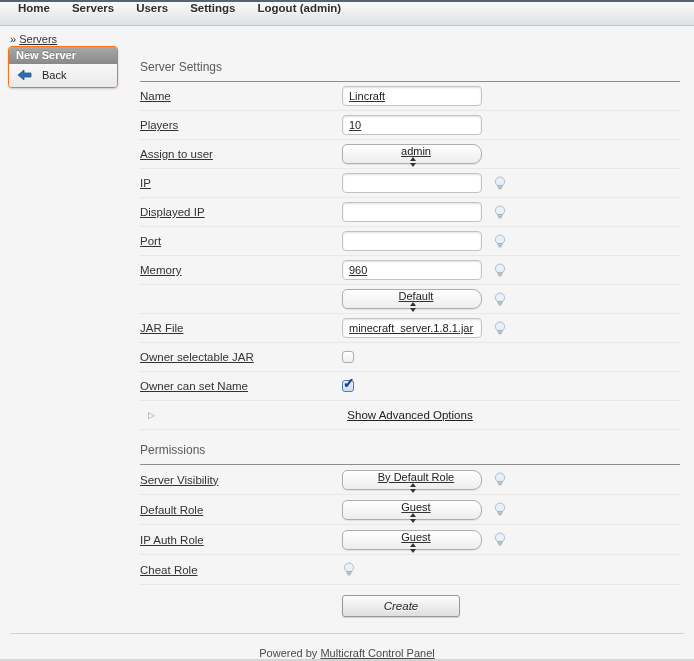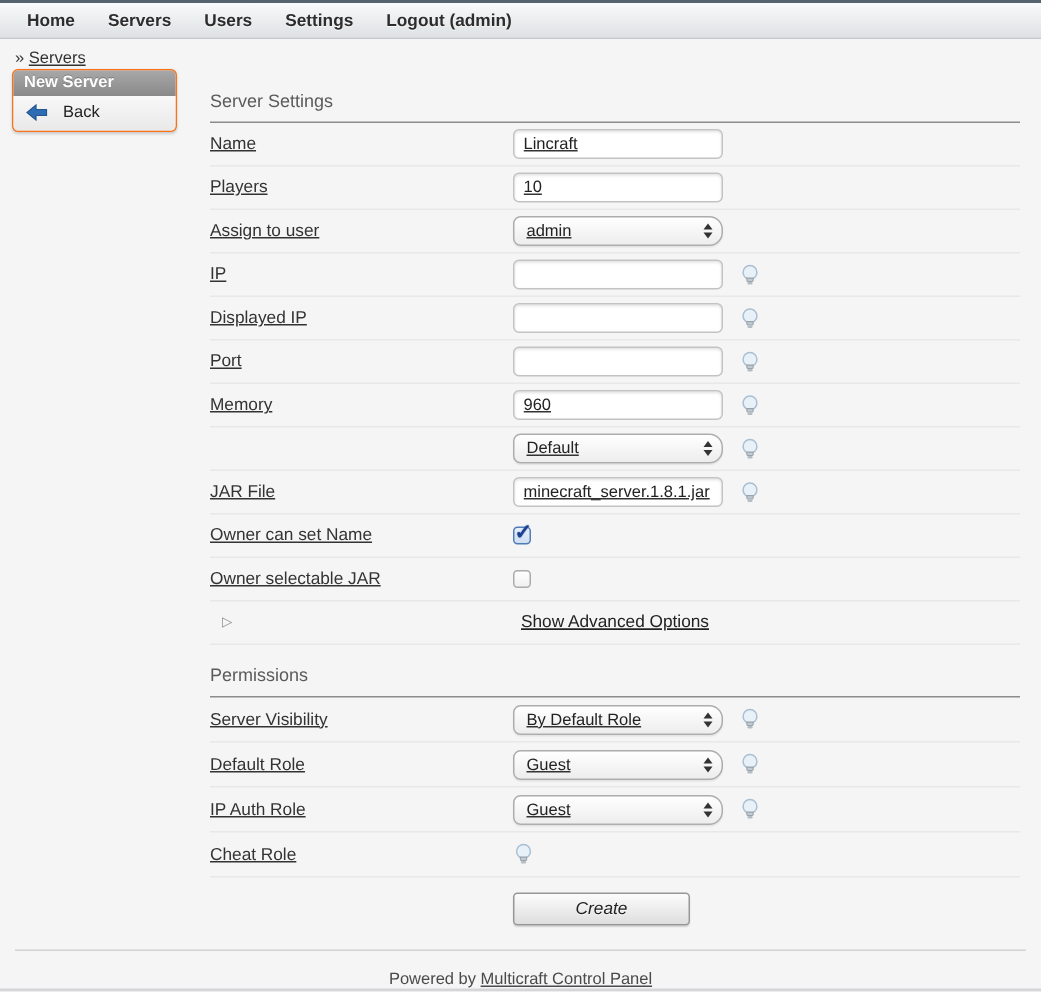"Home" .navbar { align-items: center -> flex-start }
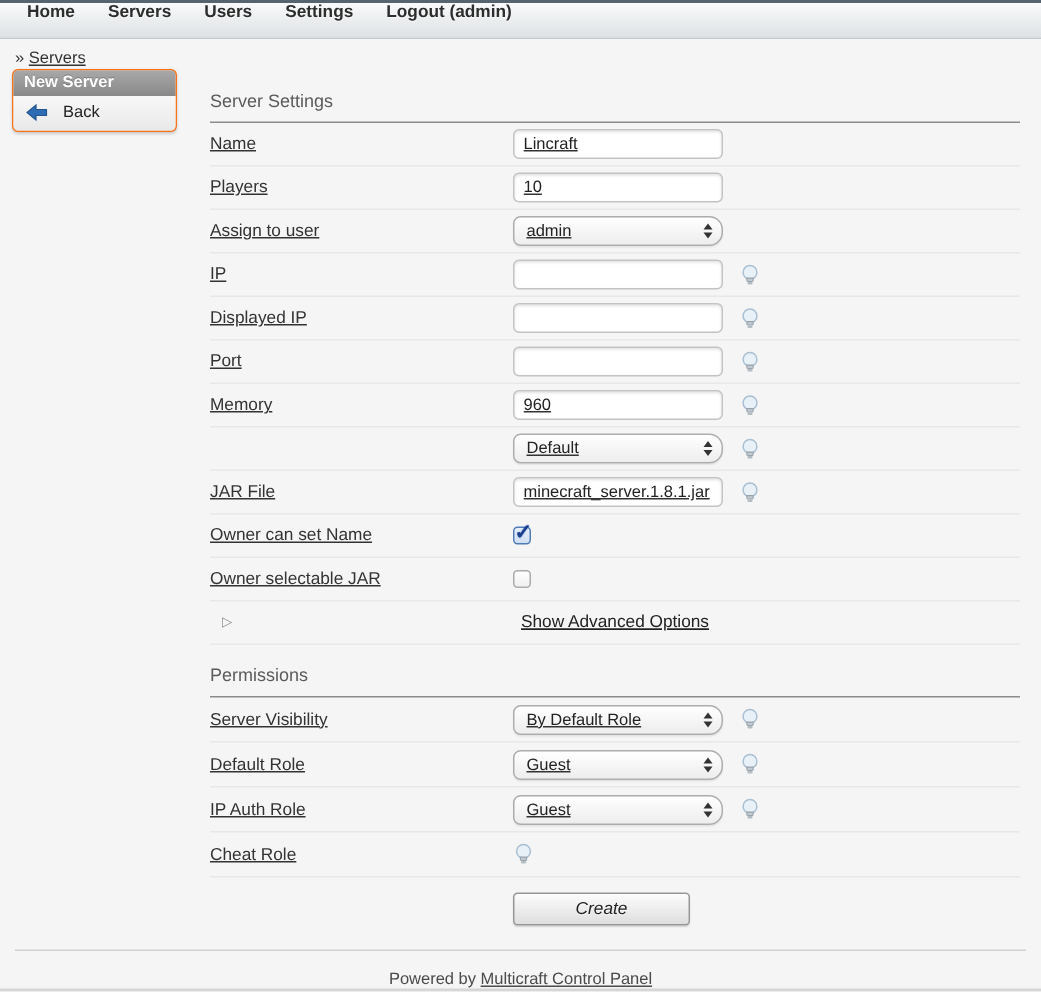"admin" .select { flex-direction: none -> column }
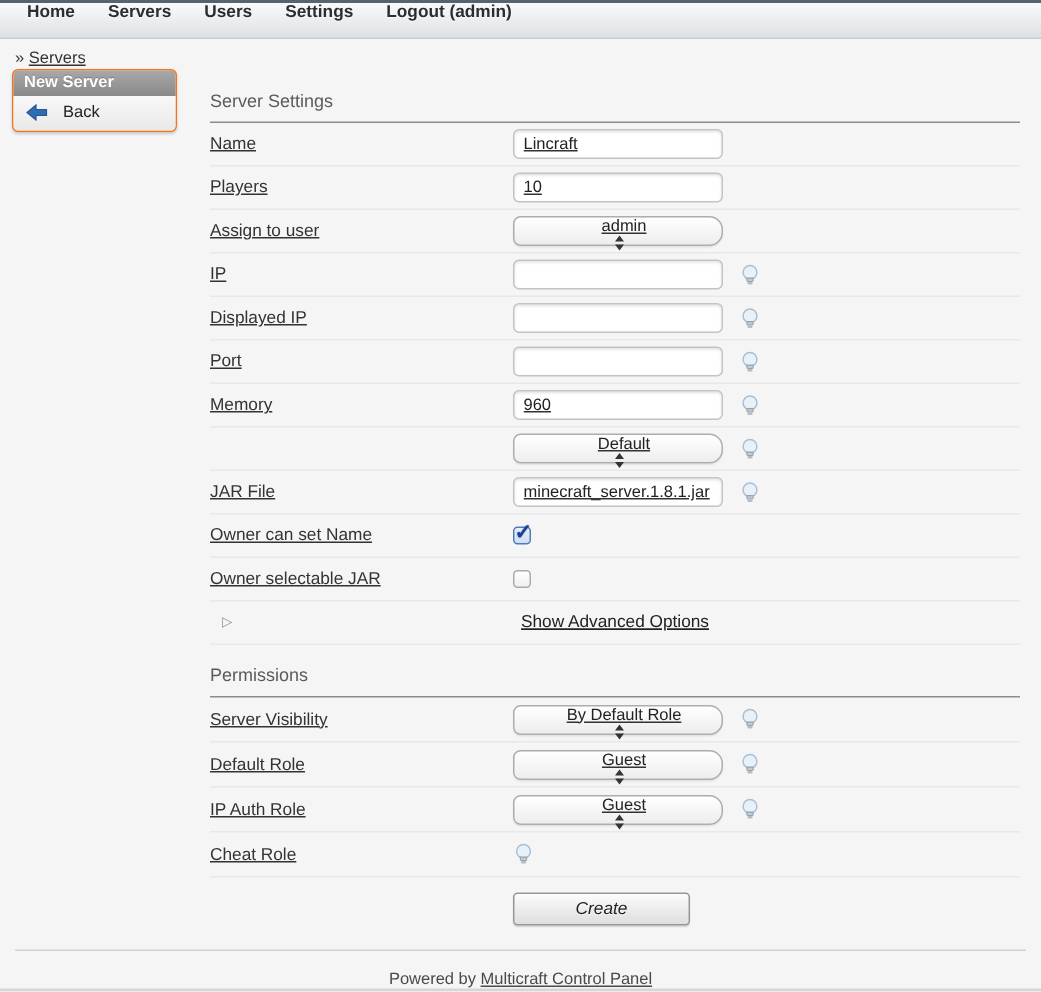"Owner can set Name" div.frow { order: before "Owner selectable JAR" -> after "Owner selectable JAR" }
